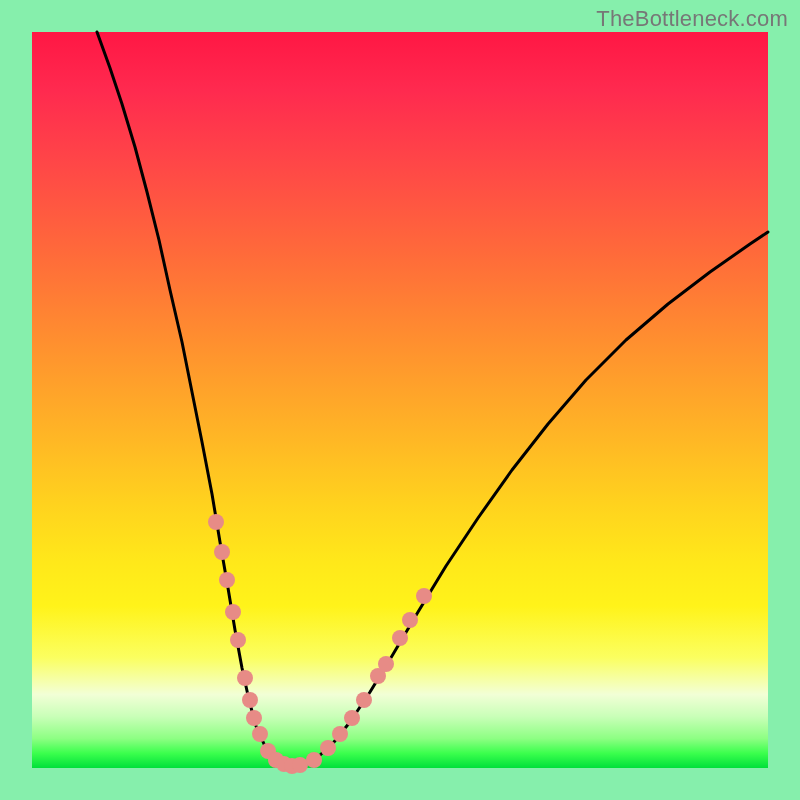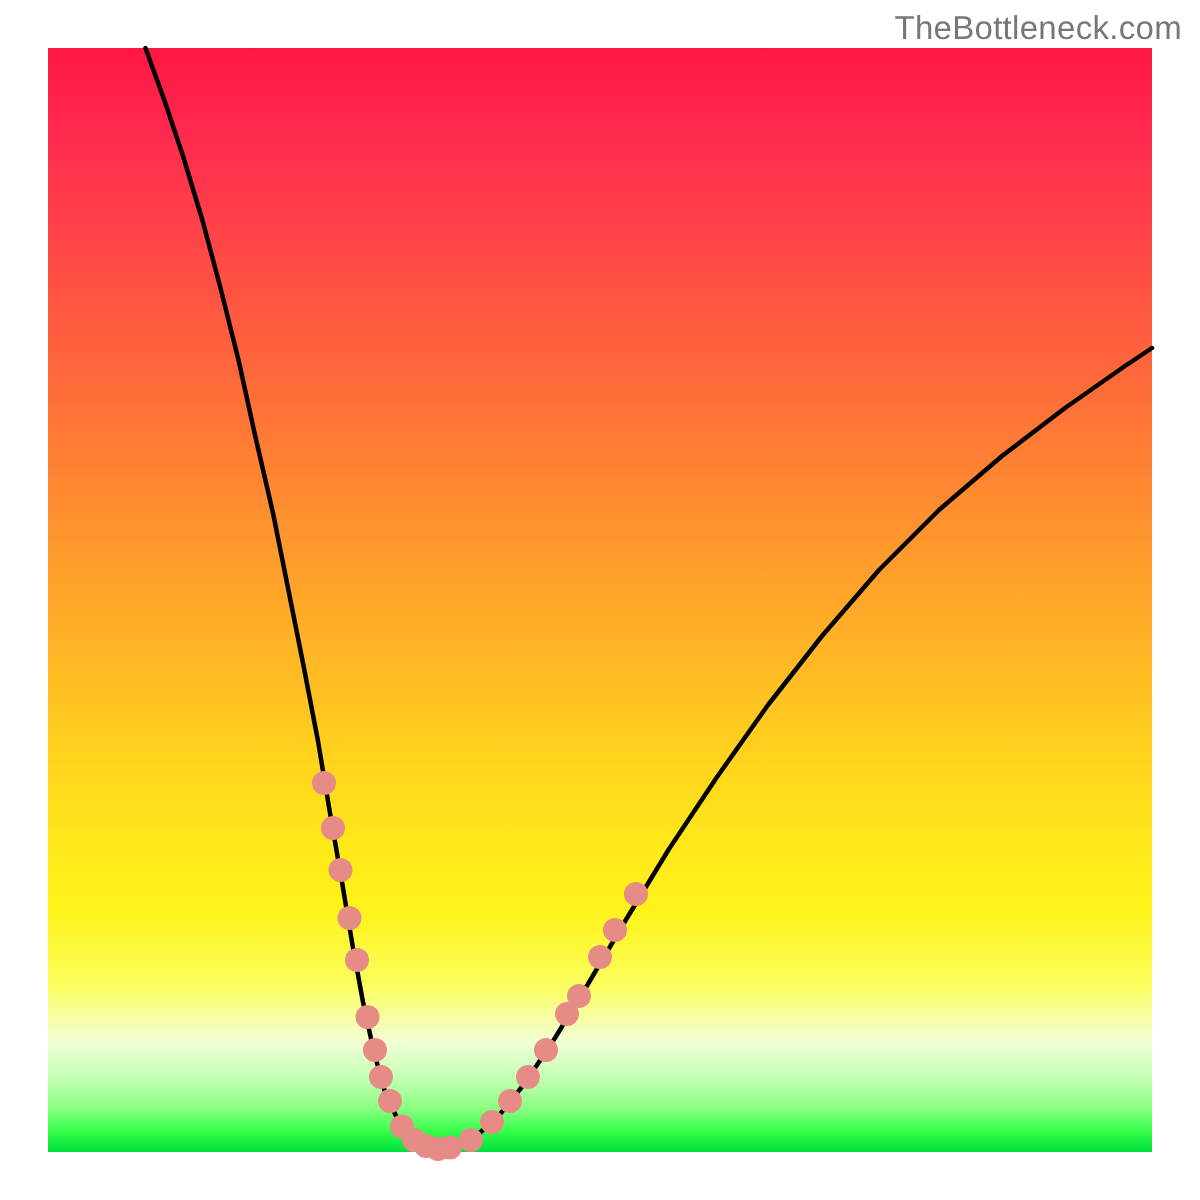"TheBottleneck.com" .frame { background: #ffffff -> #86efac }
